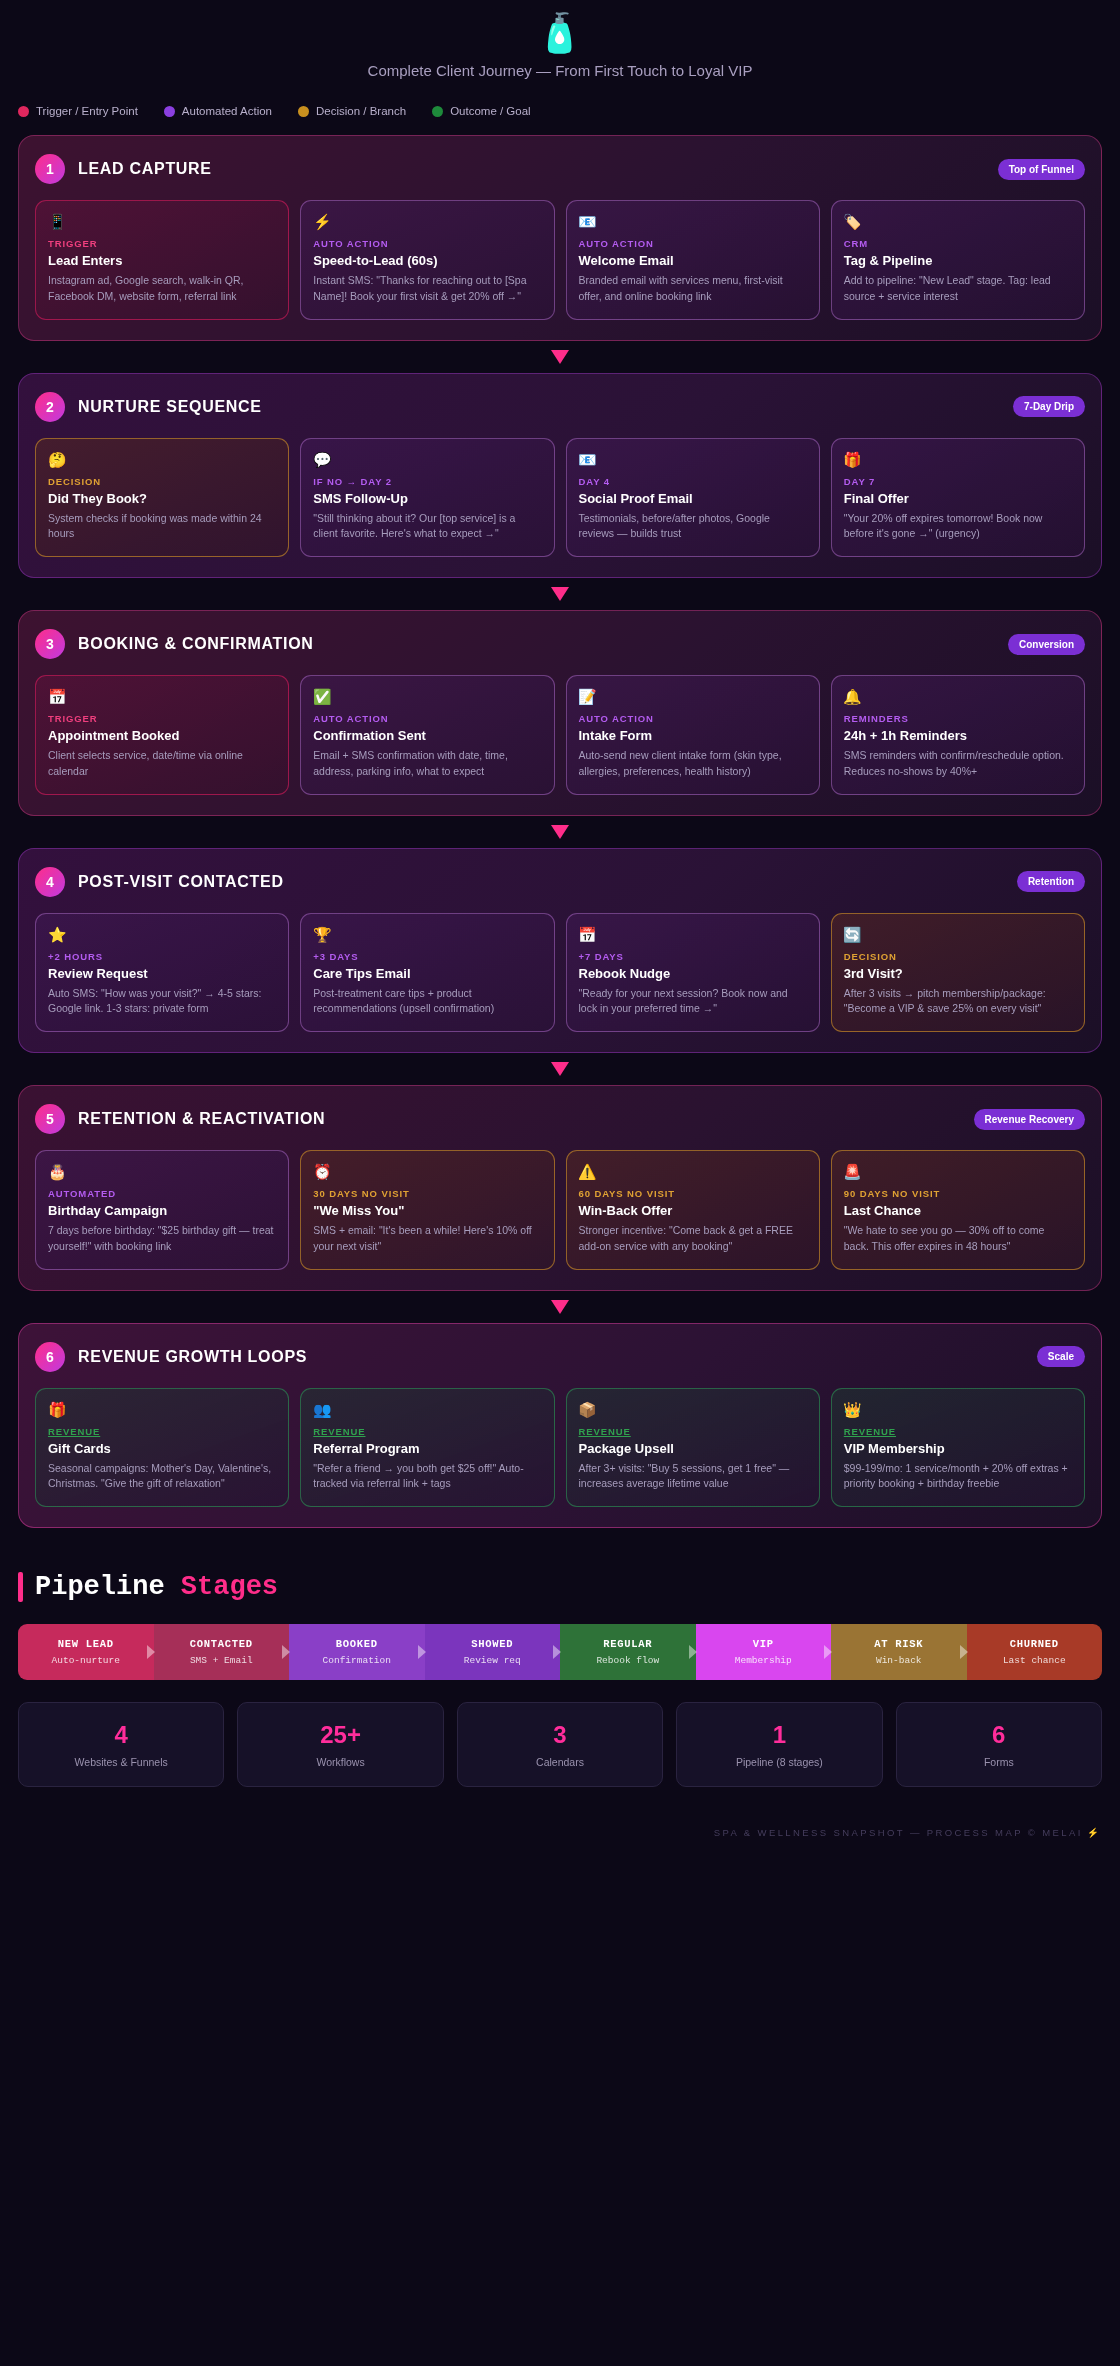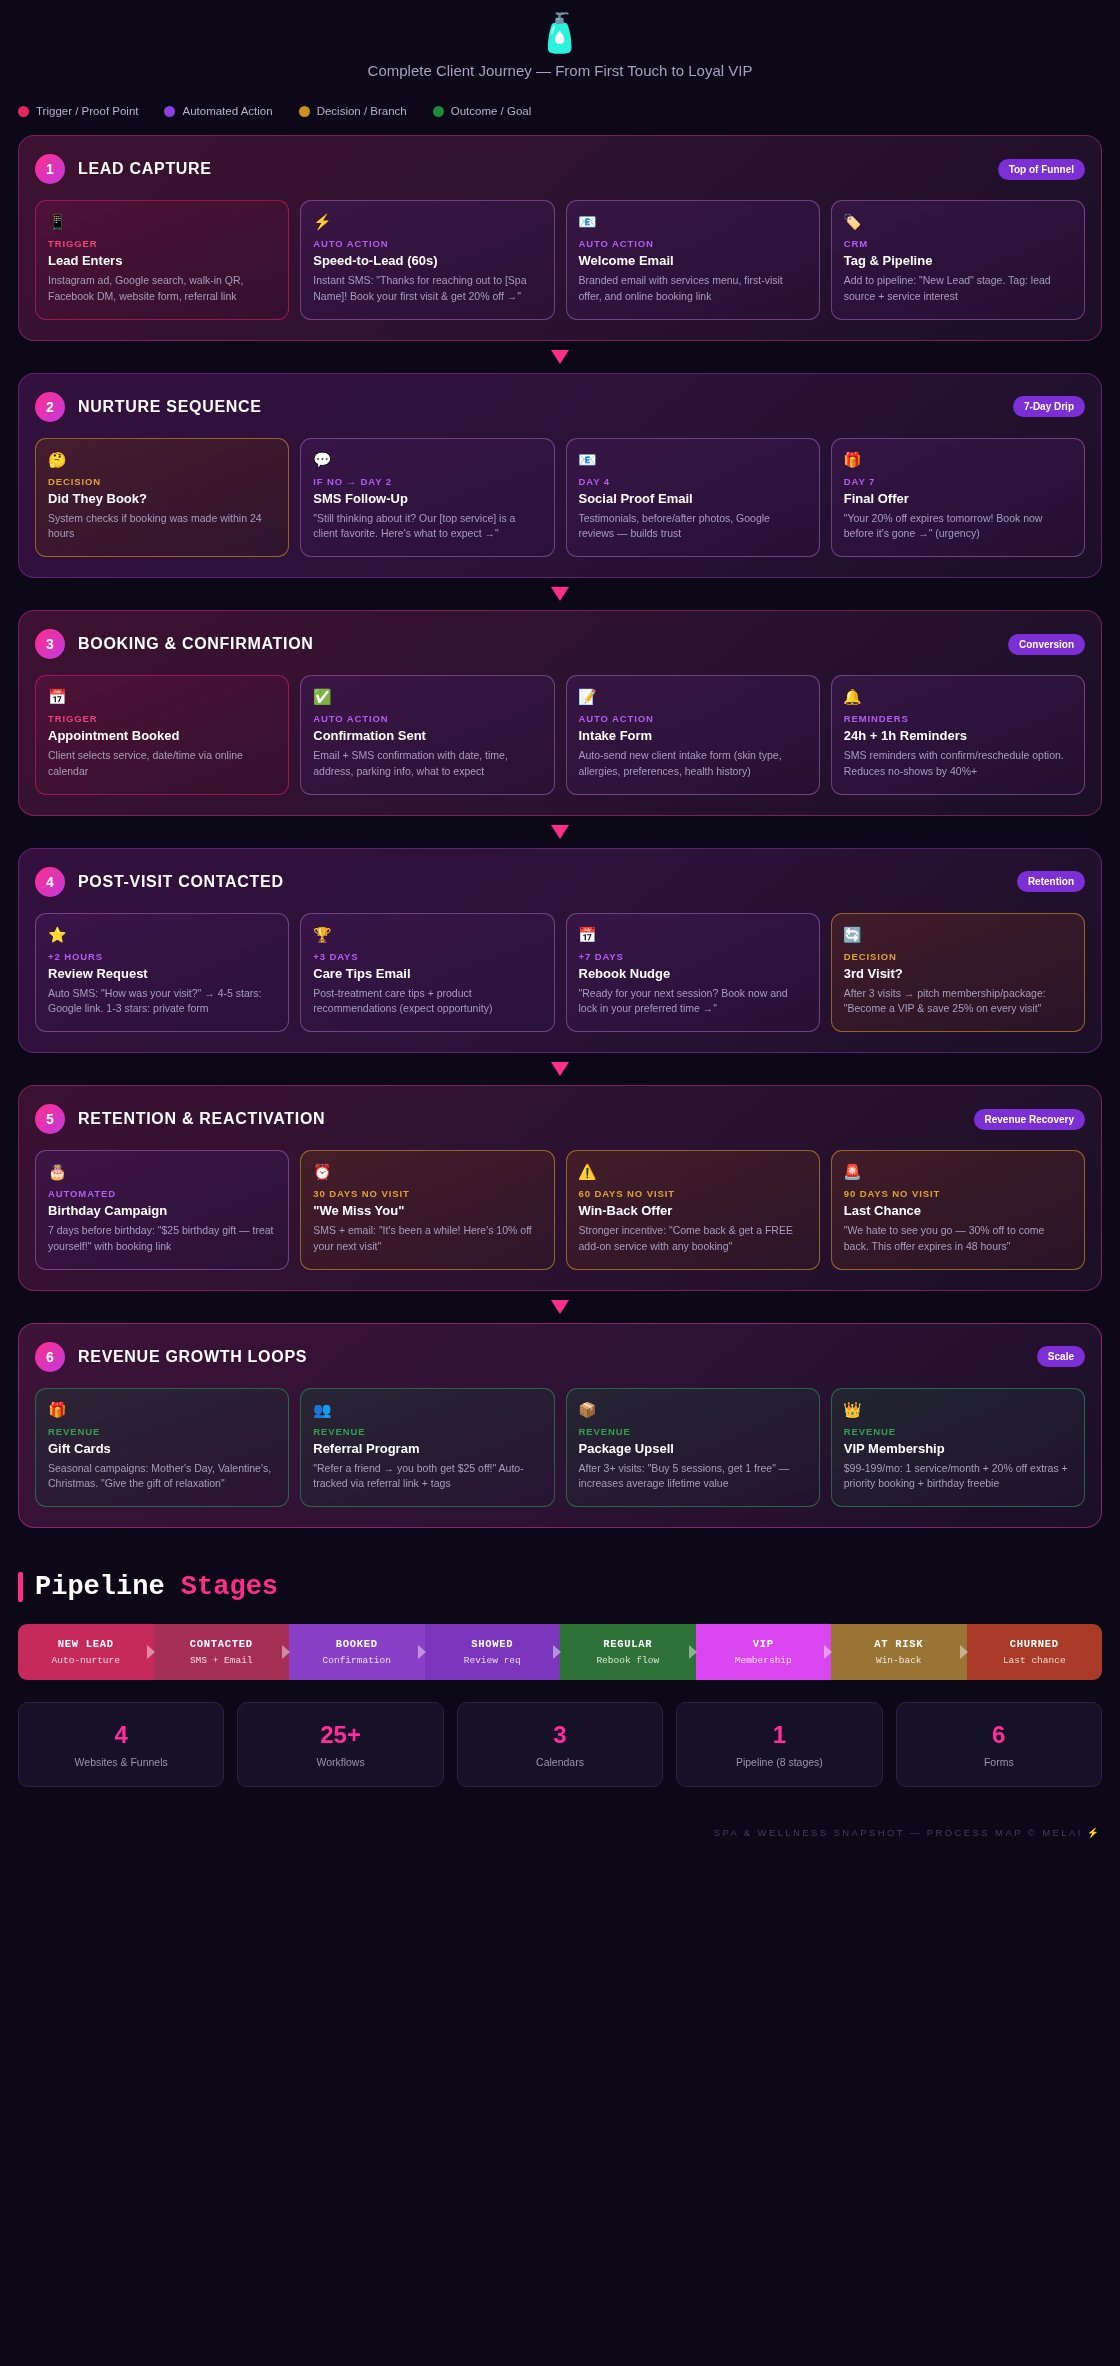"Trigger / Proof Point" span { text: Proof -> Entry }
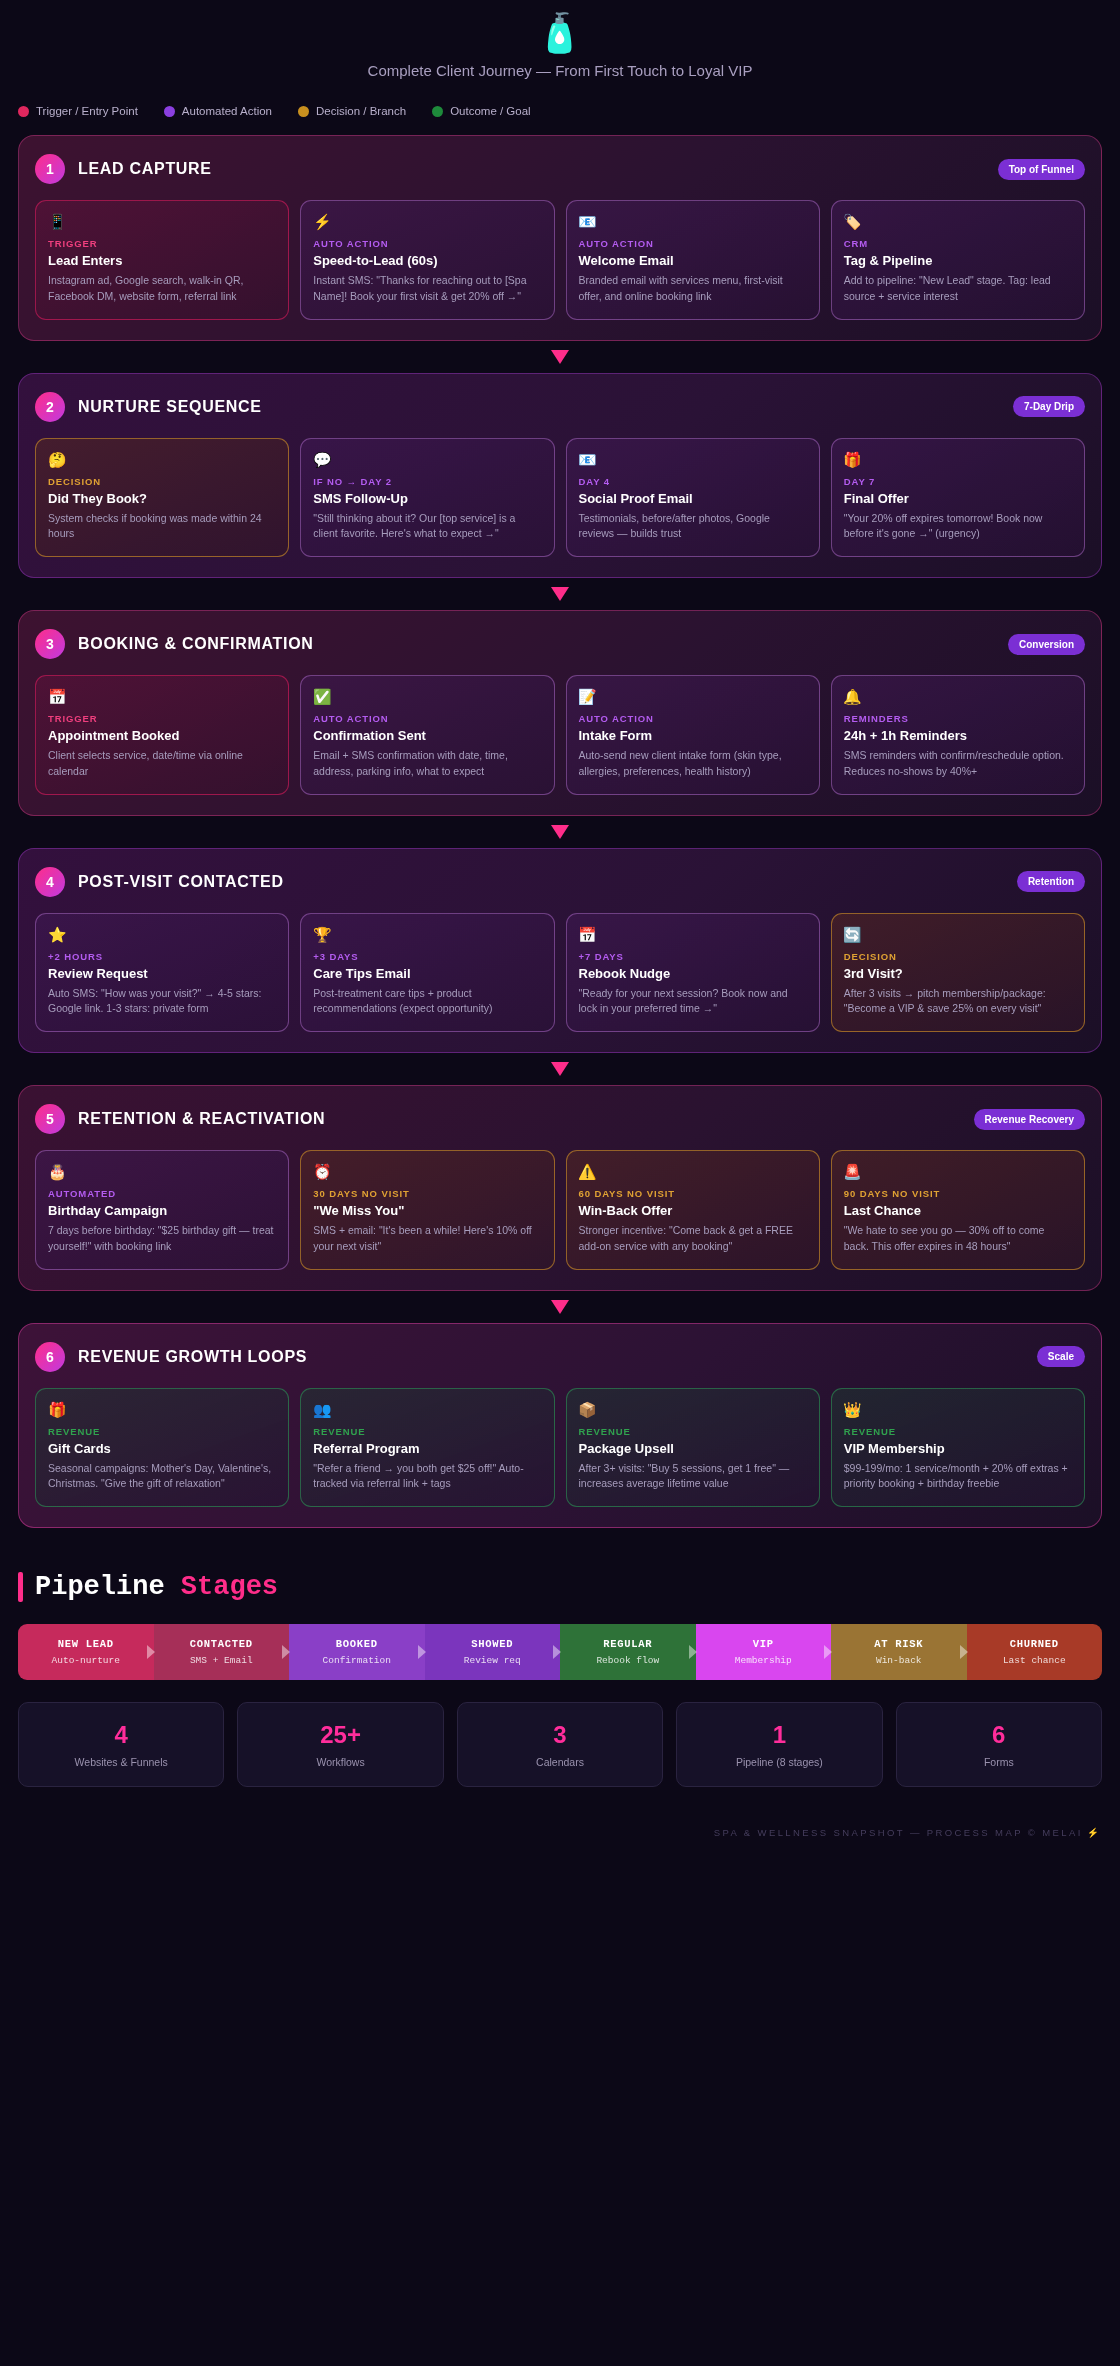"Post-treatment care tips + product" div.card-desc { text: expect opportunity -> upsell confirmation }
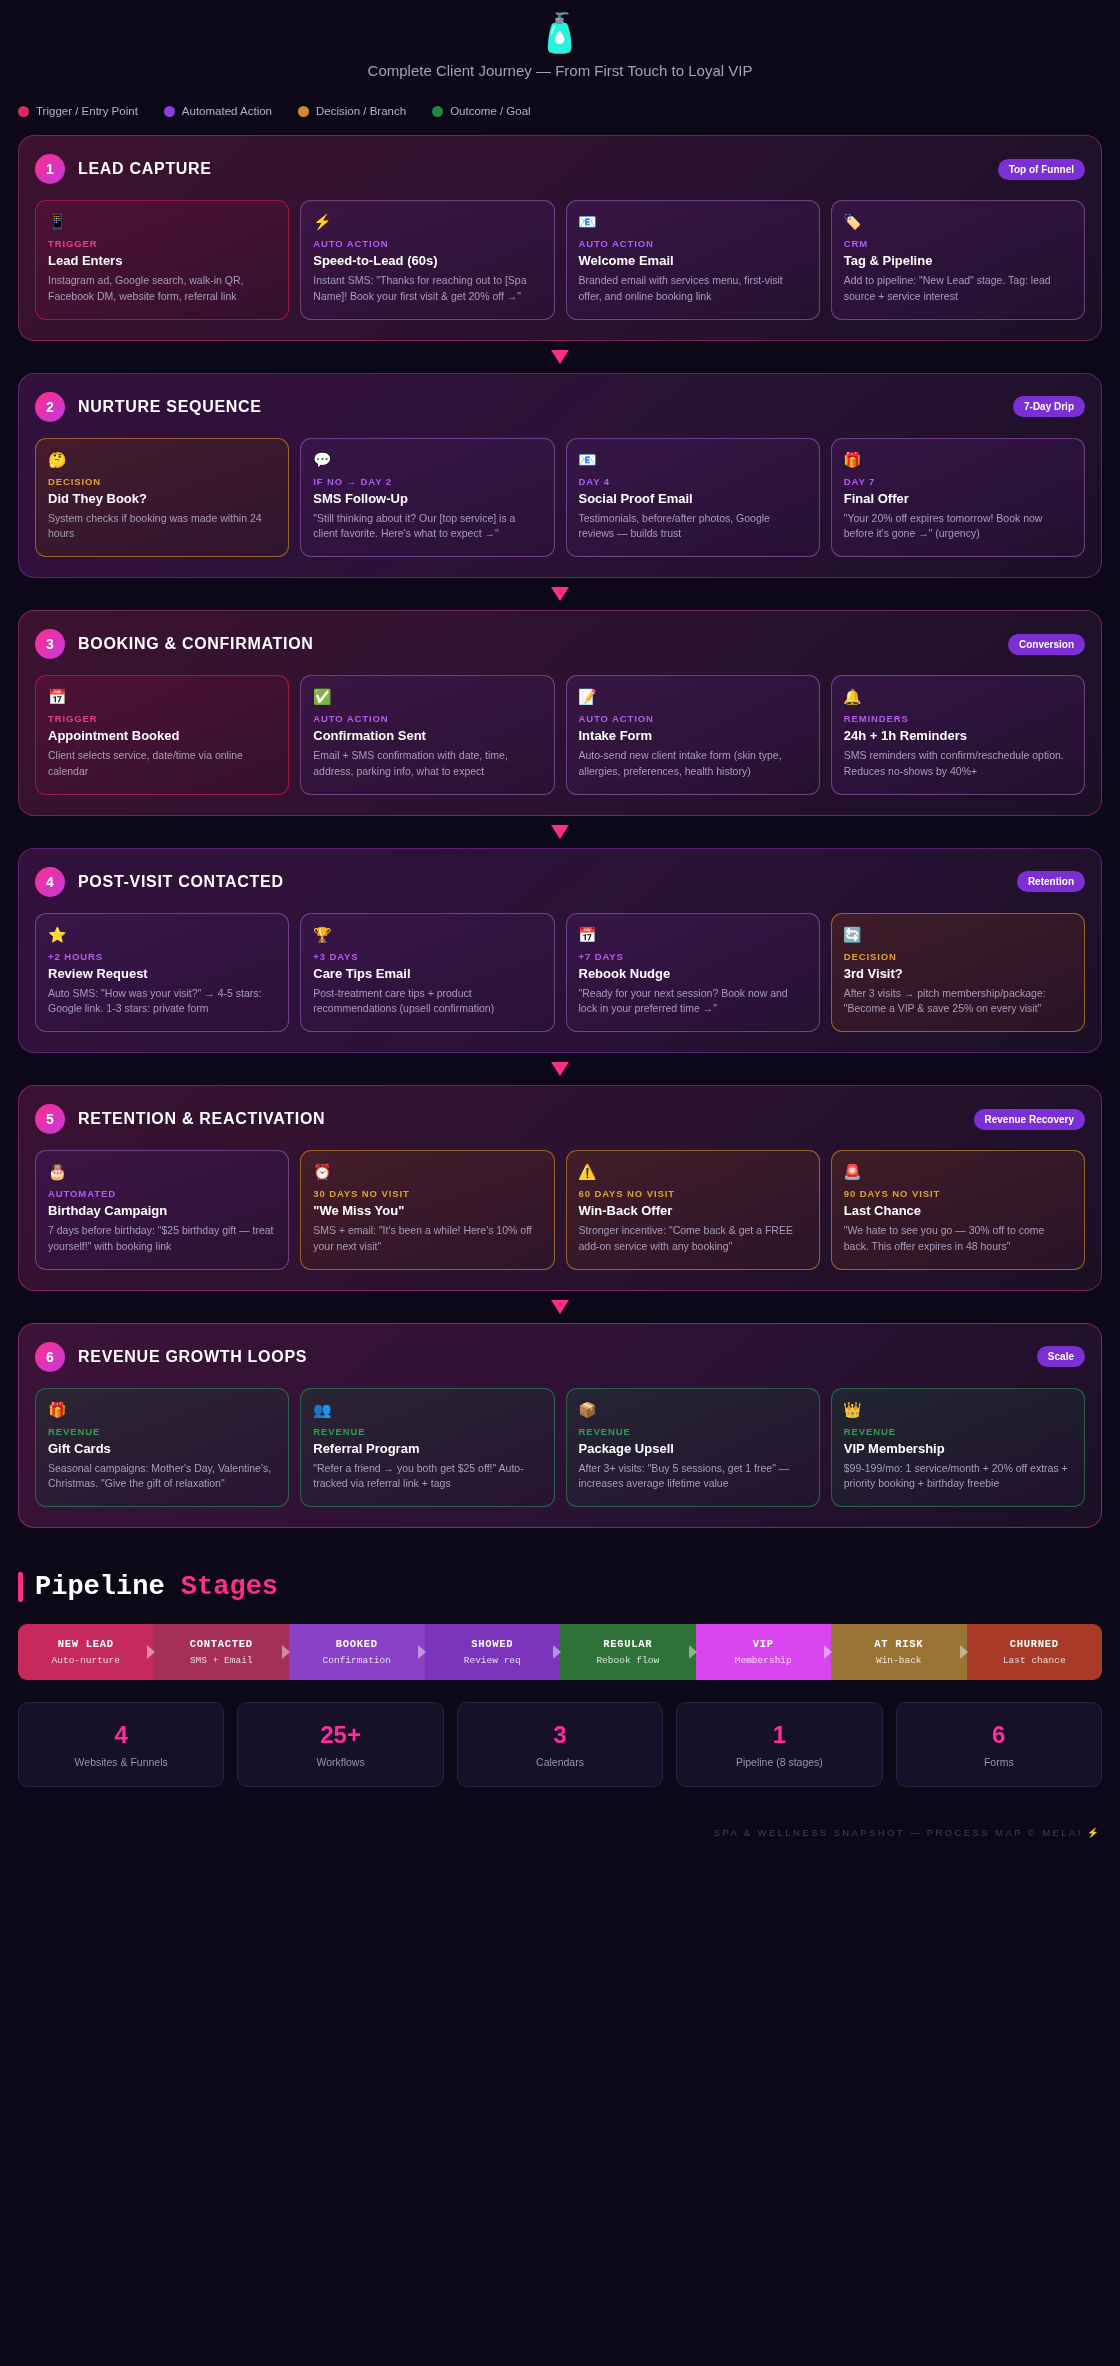"REVENUE" .card.v-outcome .card-kicker { text-decoration: none -> underline }
